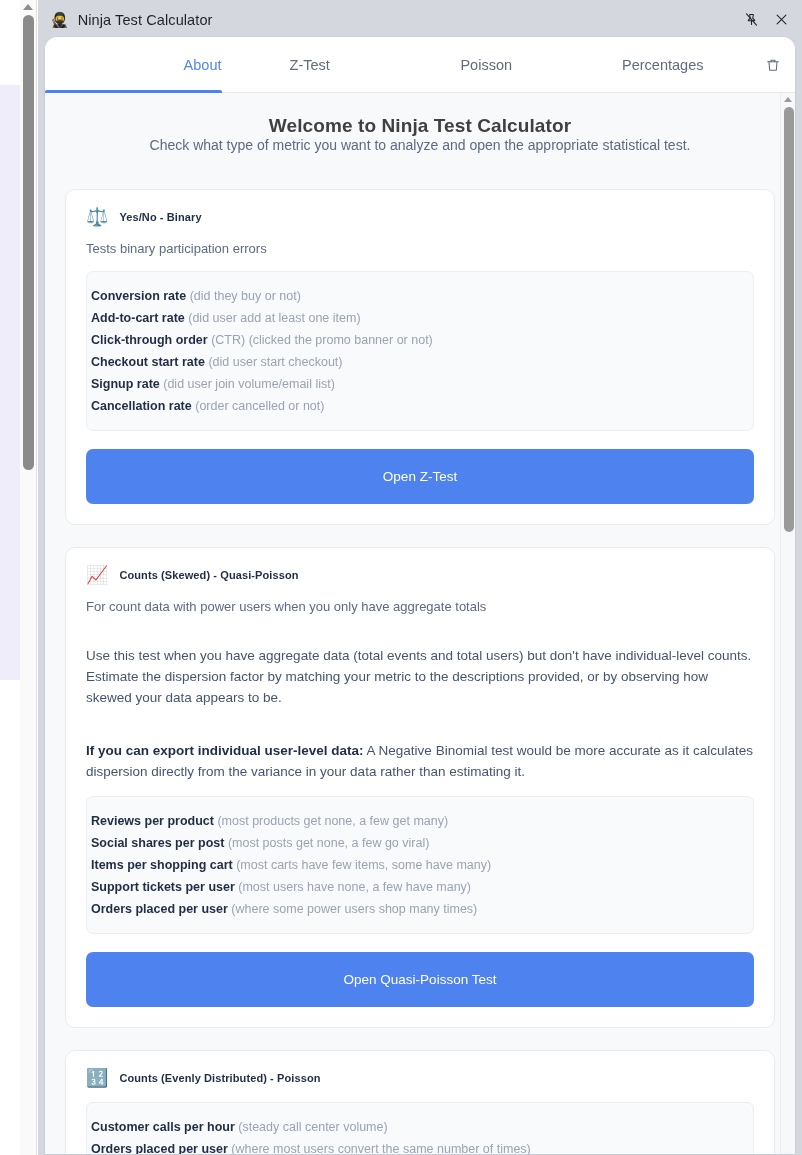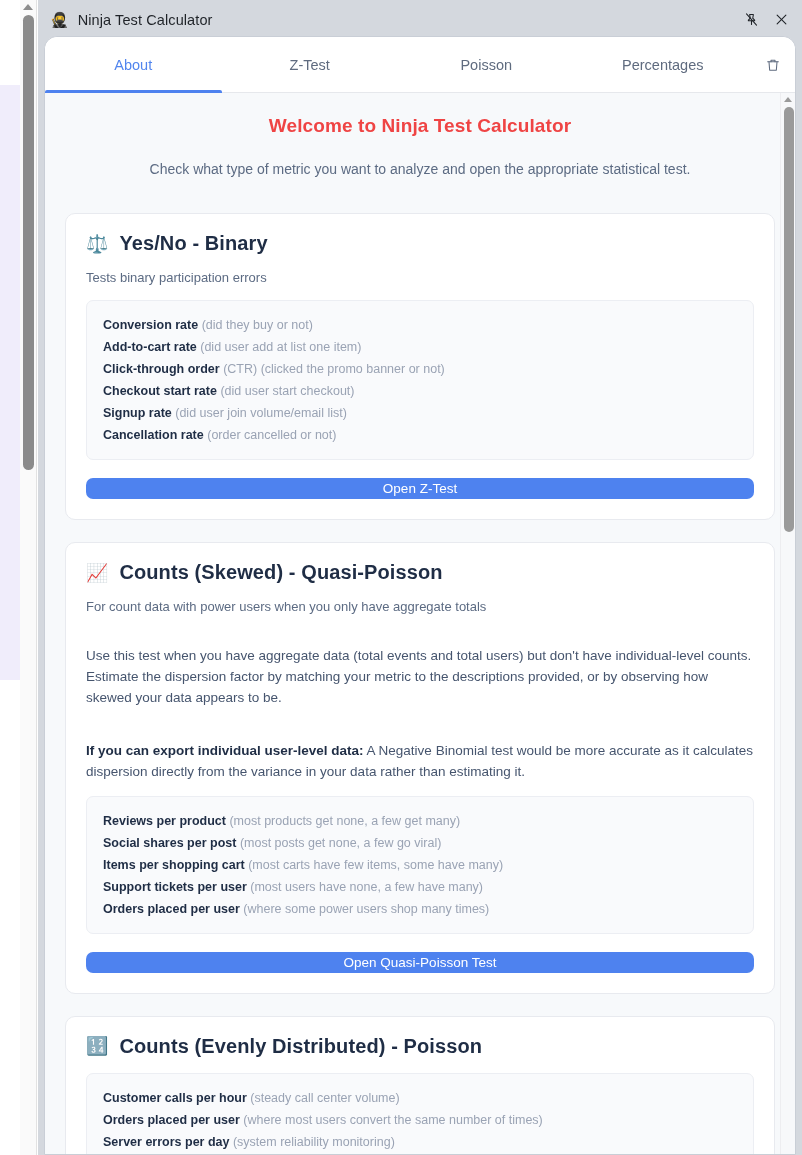"About" .tab.active { justify-content: none -> flex-end }
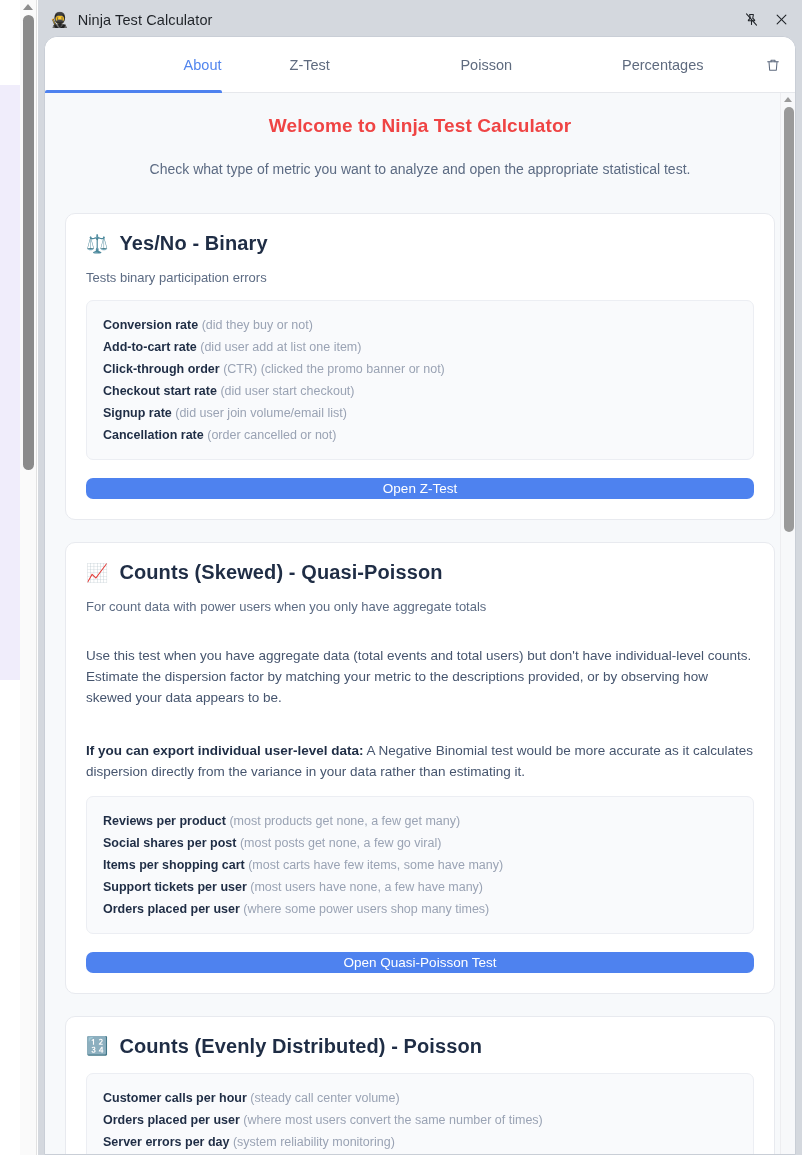"Welcome to Ninja Test Calculator" .welcome-title { color: #ef4444 -> #404040; margin-bottom: 24px -> 0 }
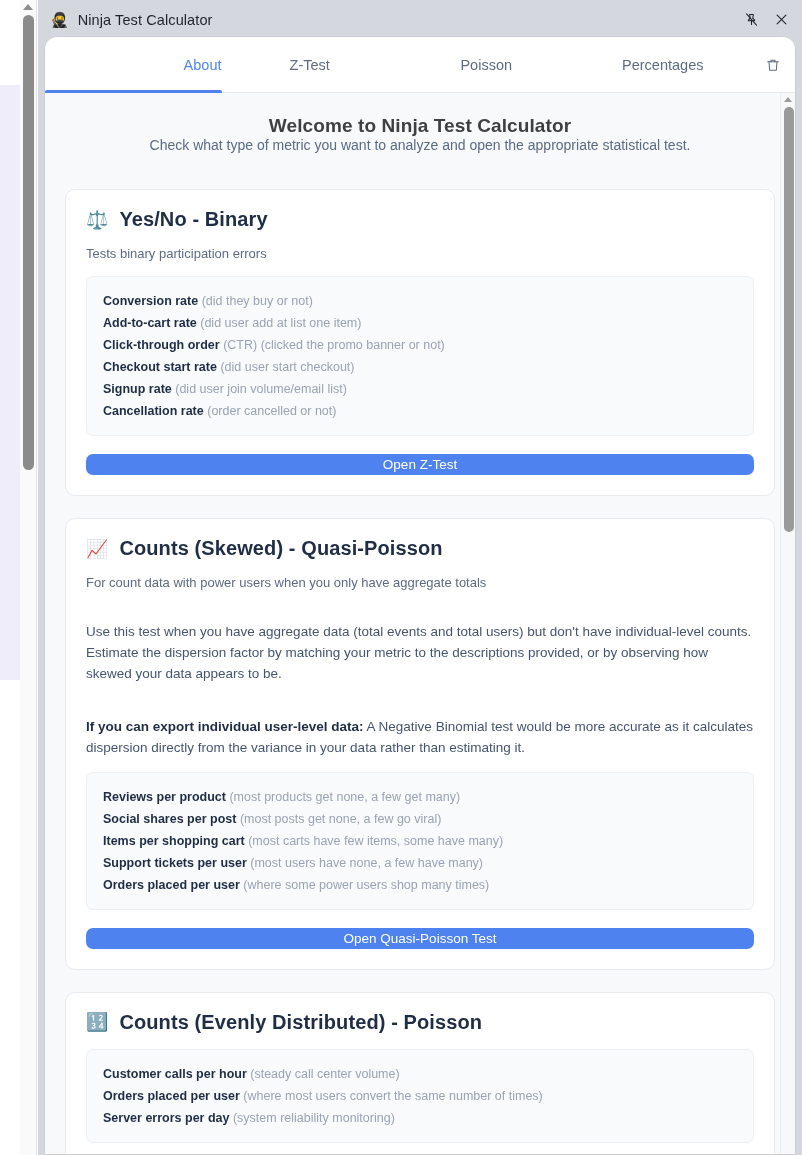"Yes/No - Binary" .card-title { font-size: 20px -> 11px }
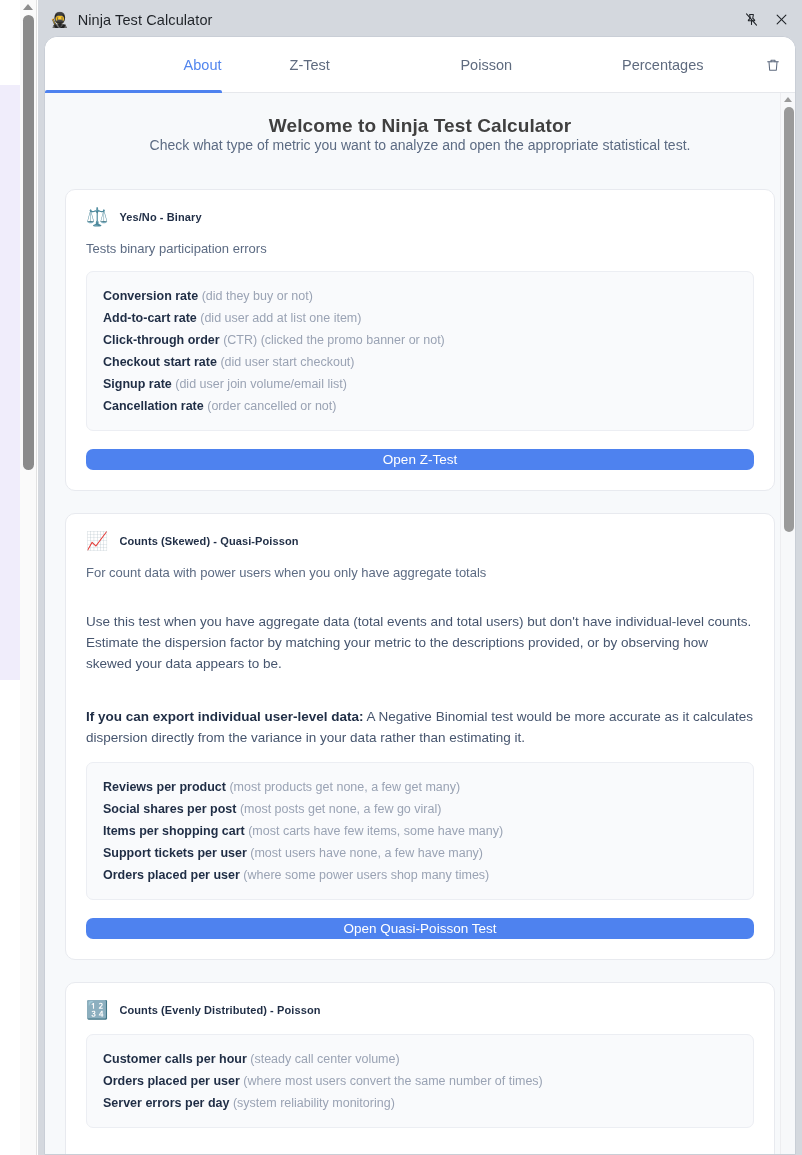"Conversion rate (did they buy" .metric-box { padding: 13px 16px 13px 16px -> 13px 16px 13px 4px }
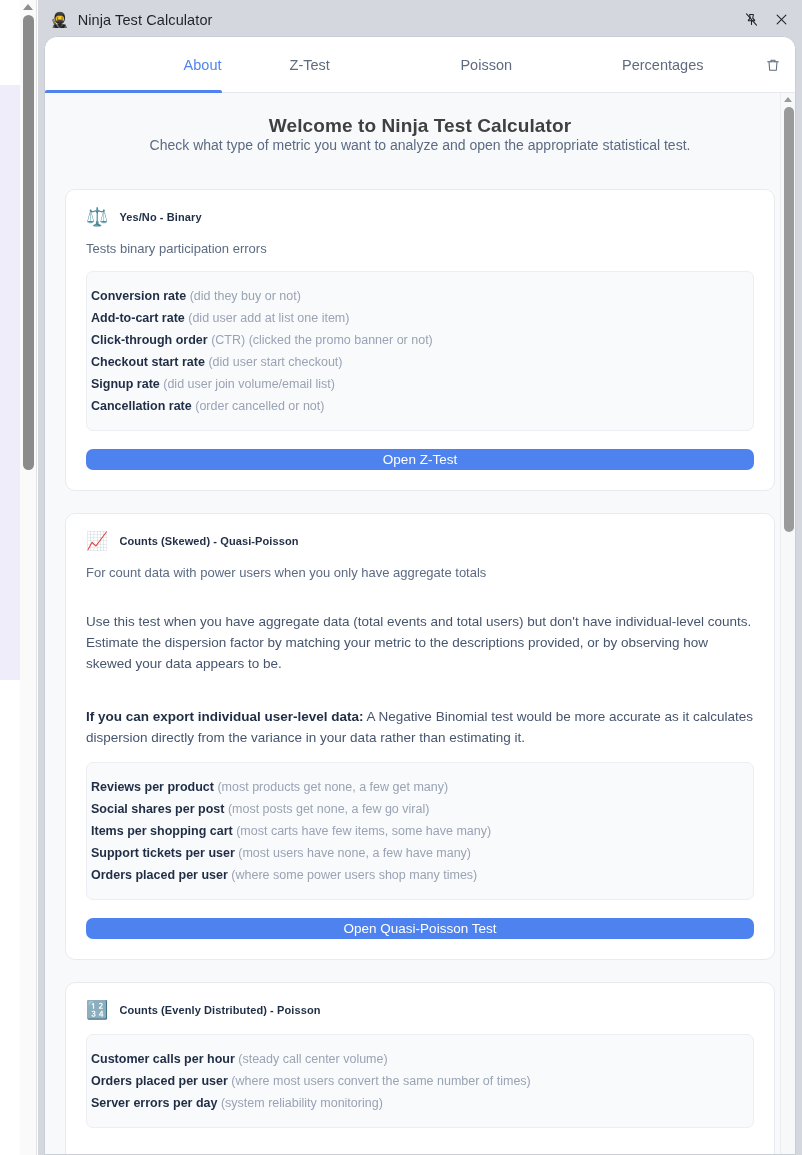"(did user add at list" span { text: list -> least }
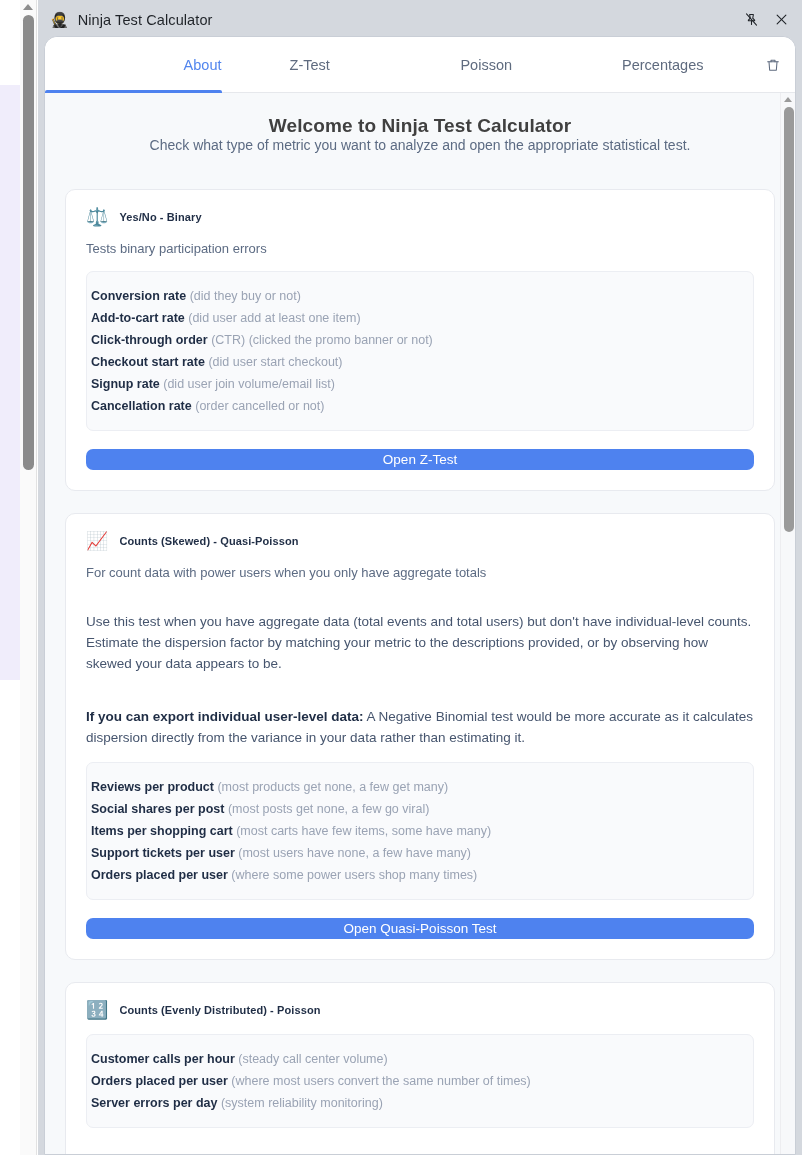"Open Z-Test" .open-btn { padding: 3px 0 -> 20px 0 }
